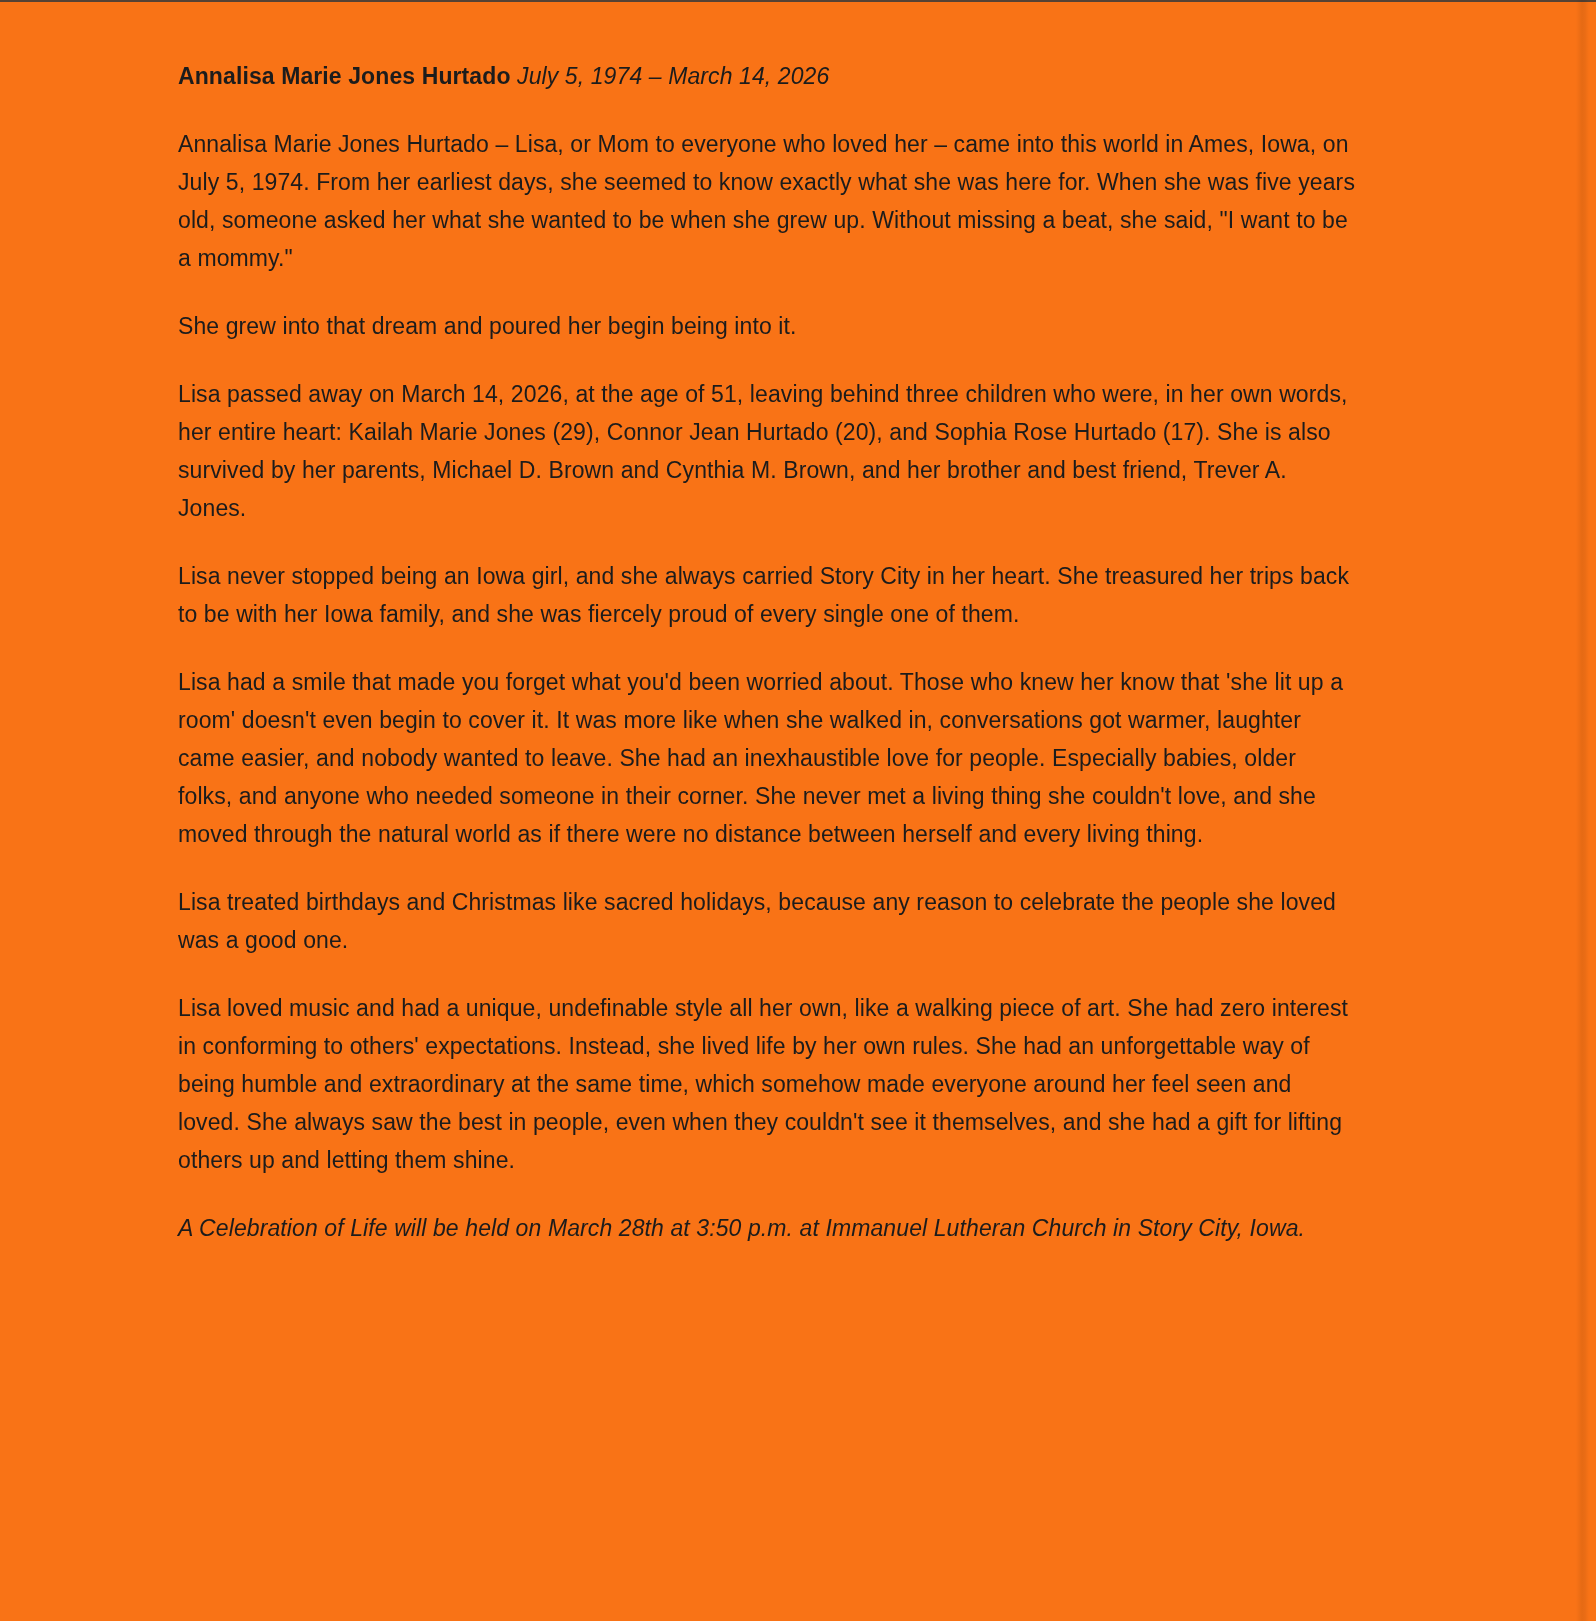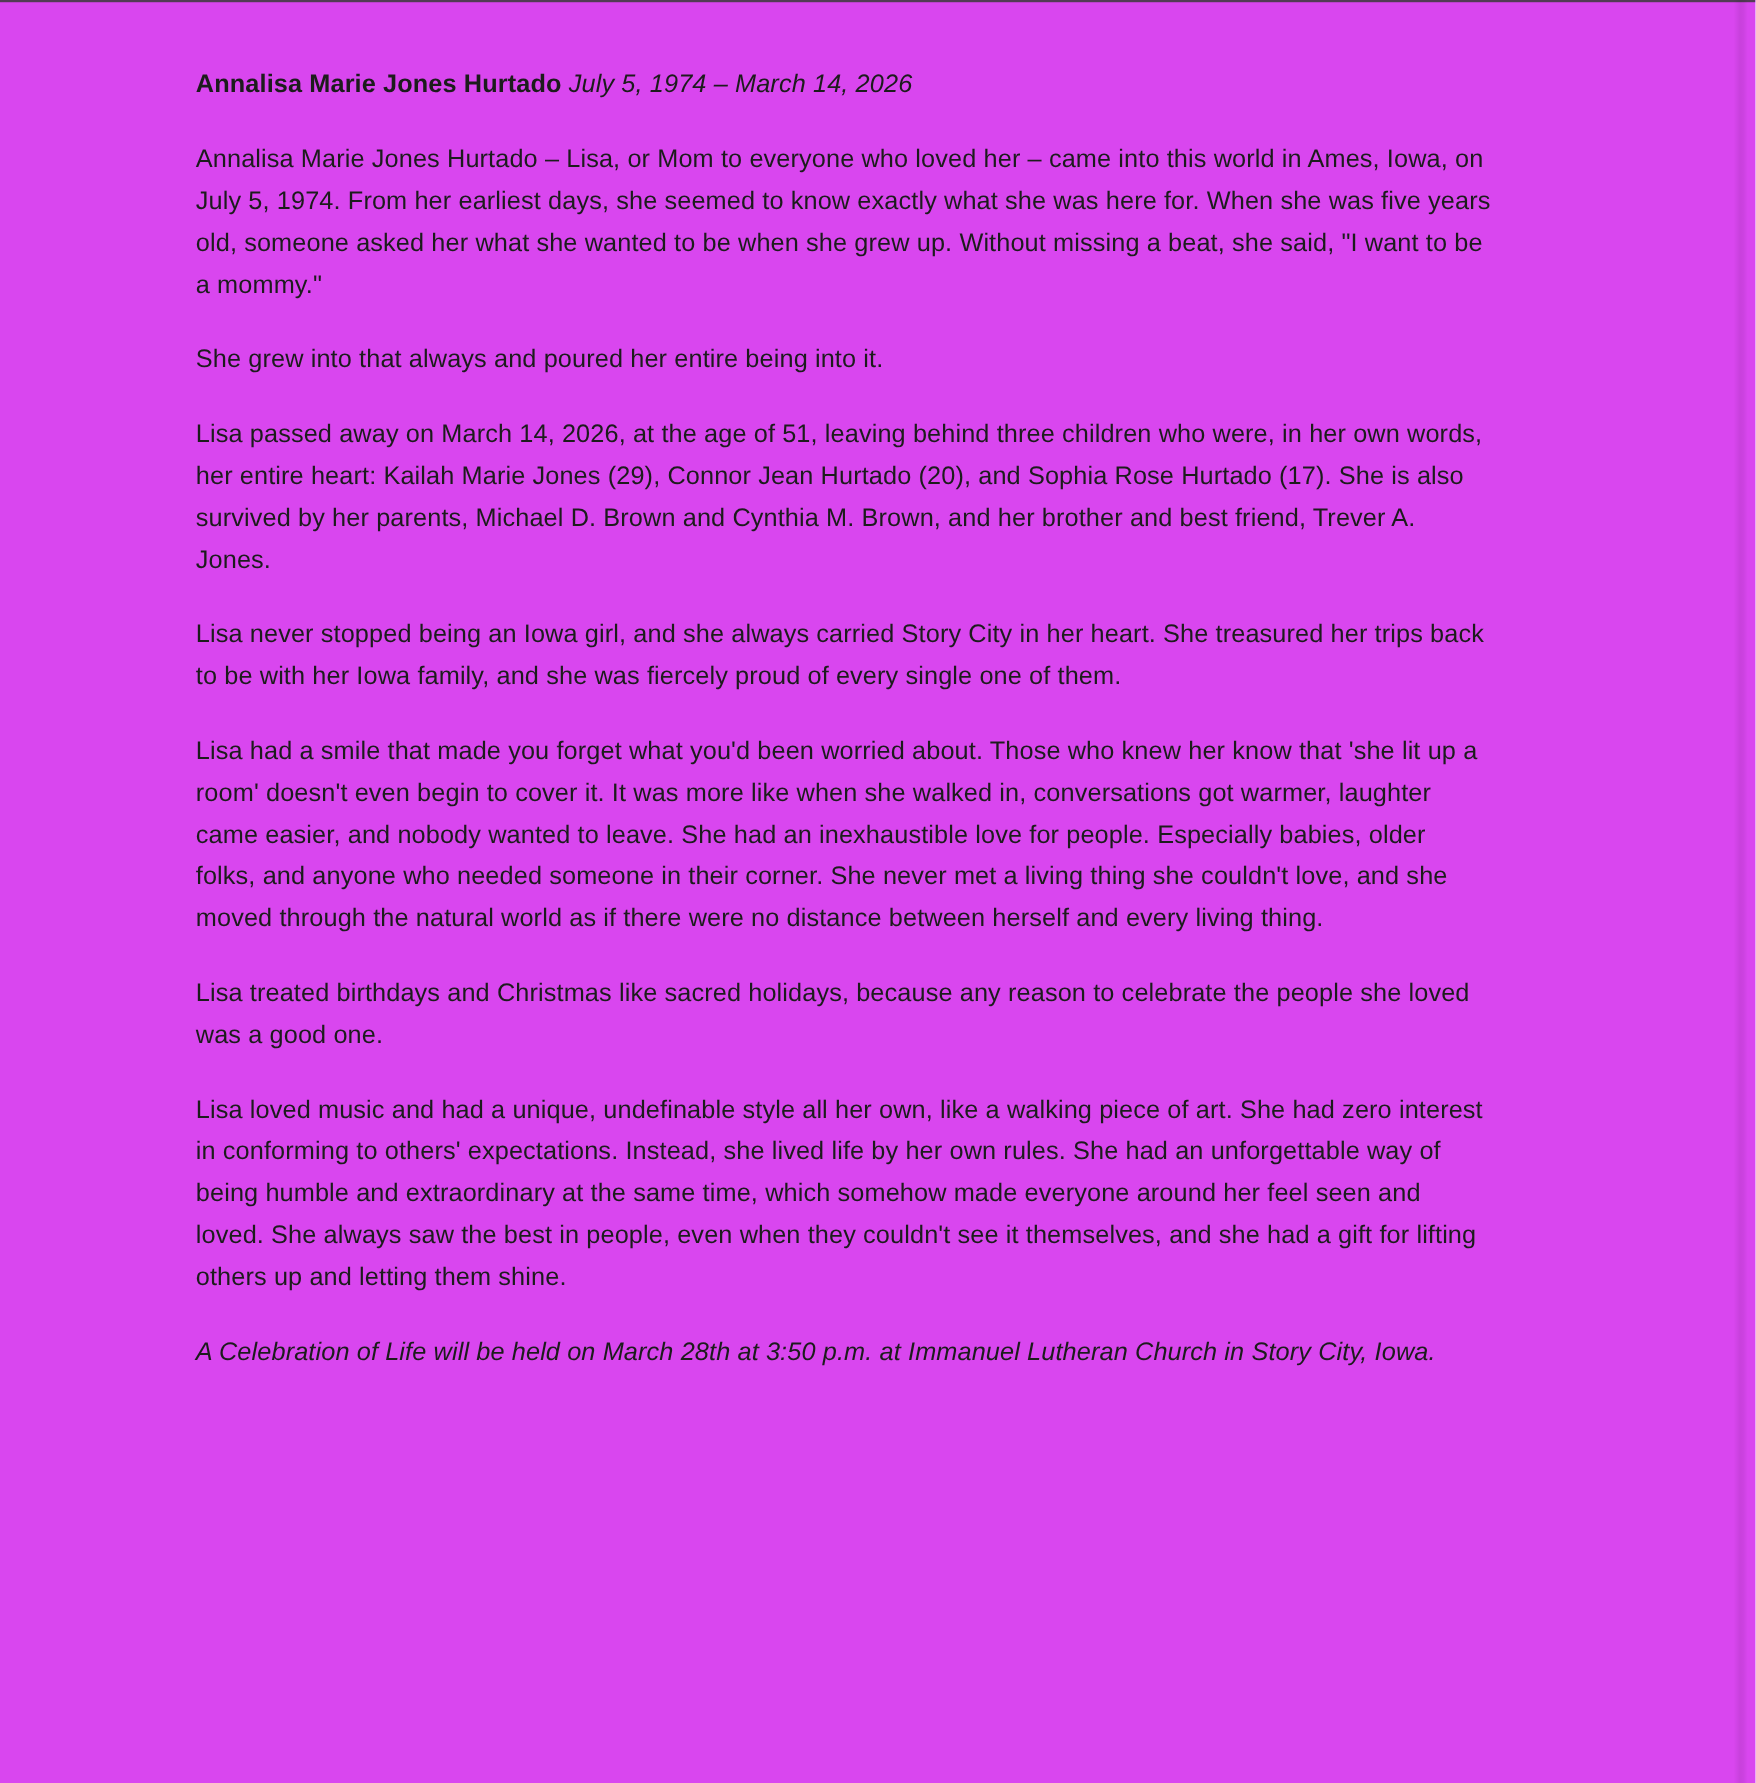"Annalisa Marie Jones Hurtado July" .page { background: #d946ef -> #f97316 }
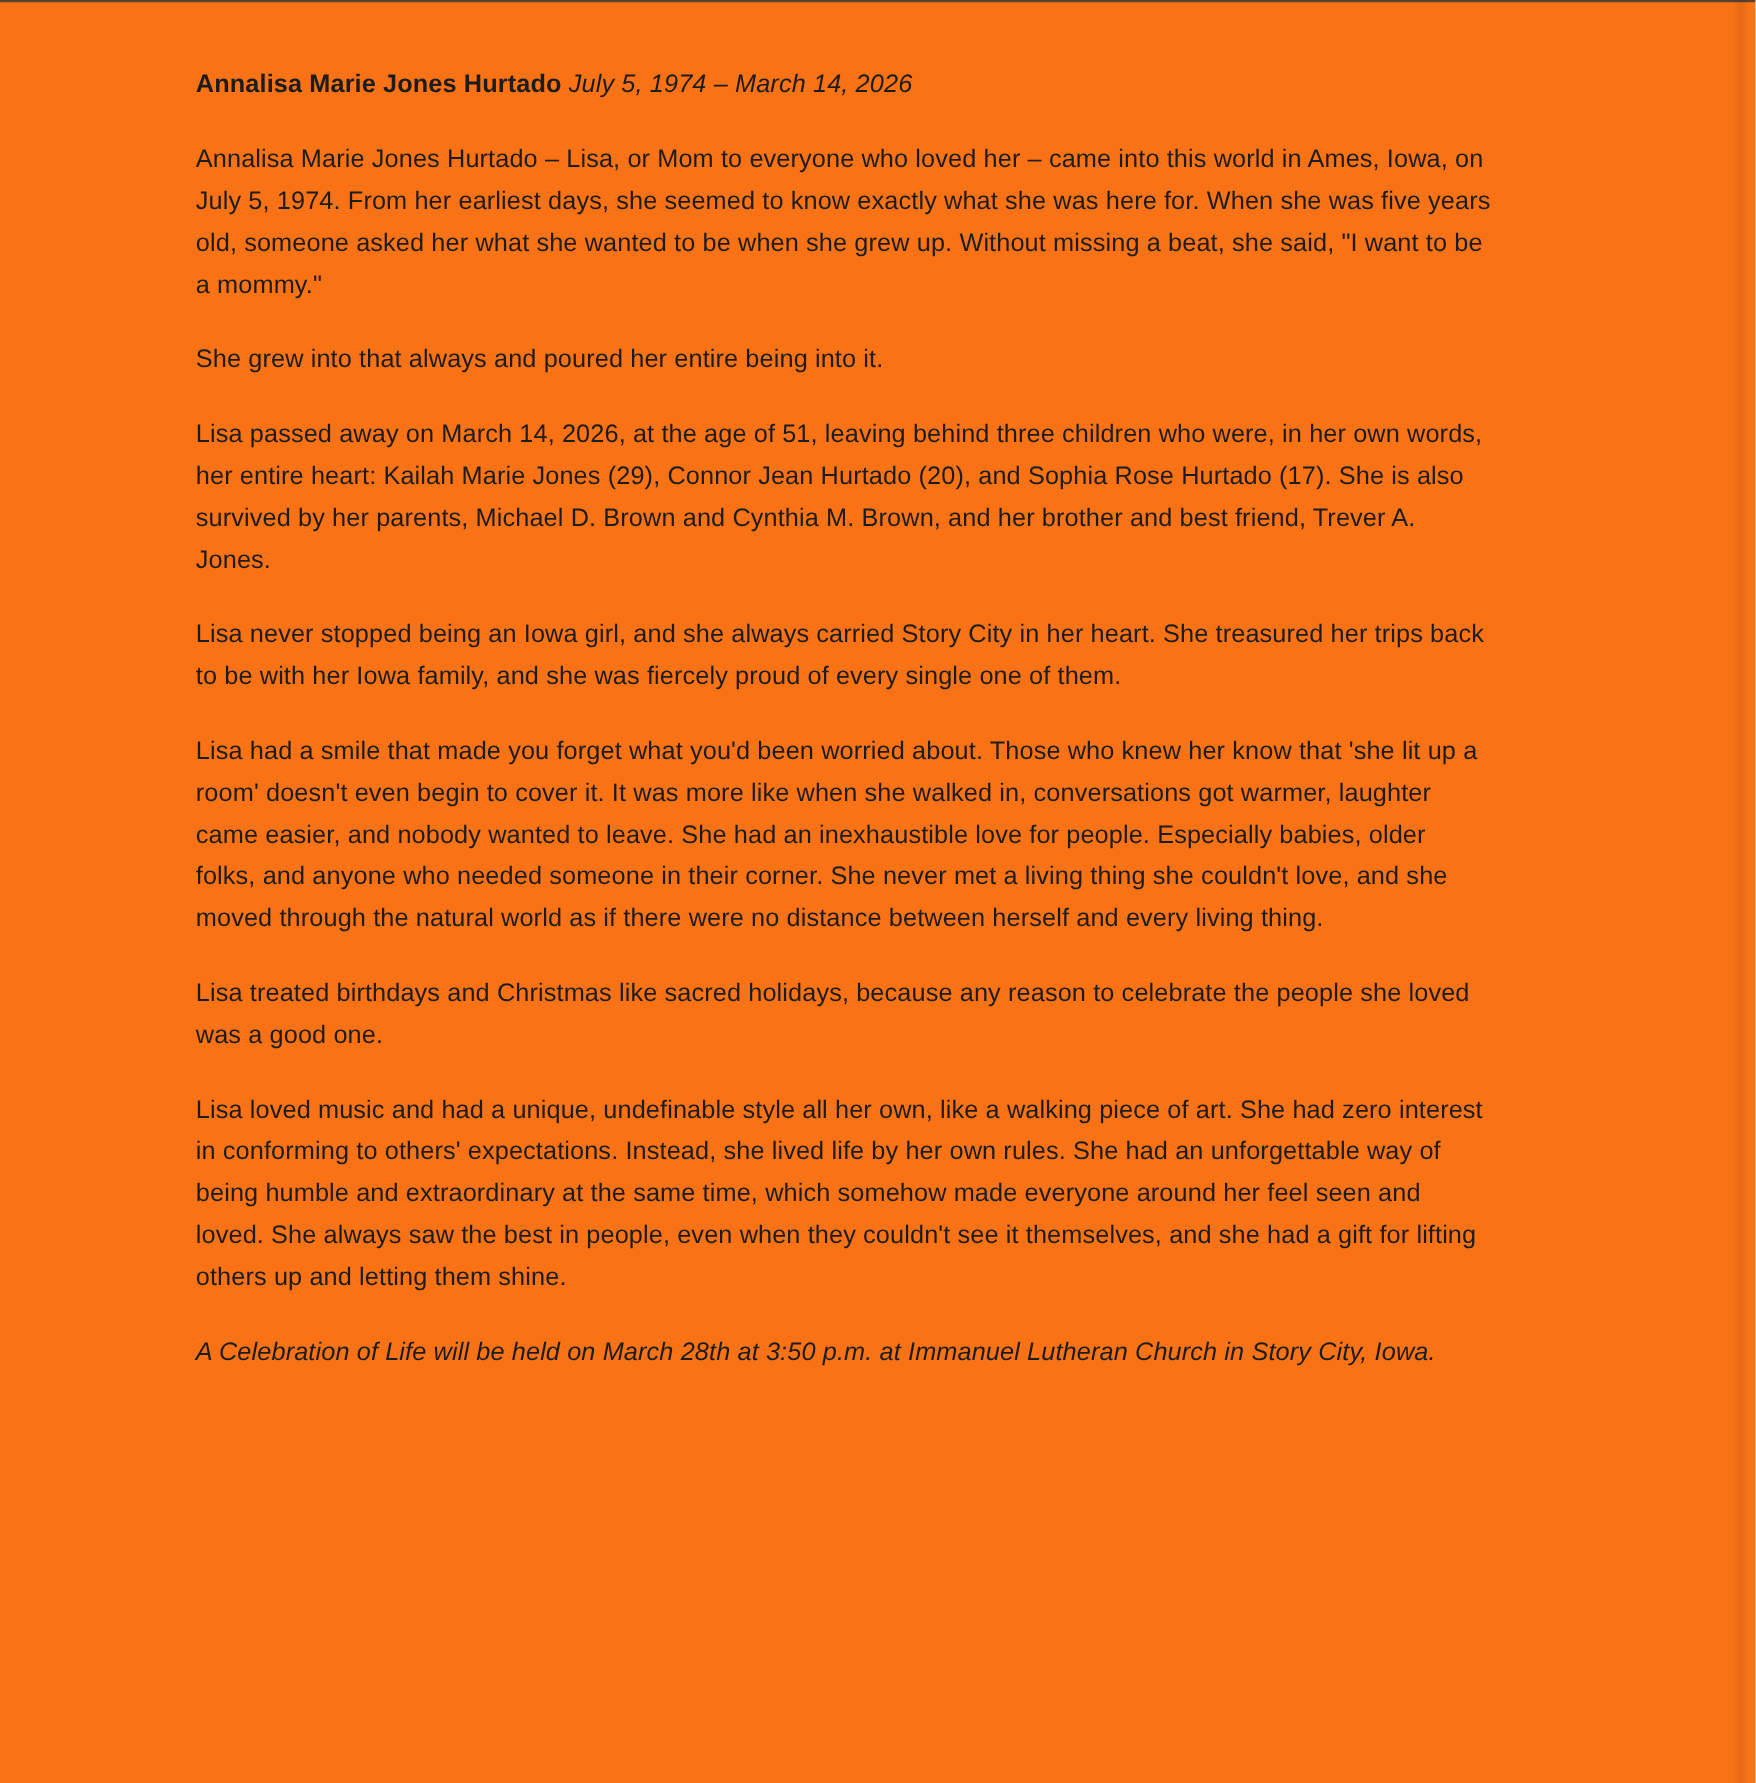"She grew into that always" p { text: always and poured her entire -> dream and poured her begin }
